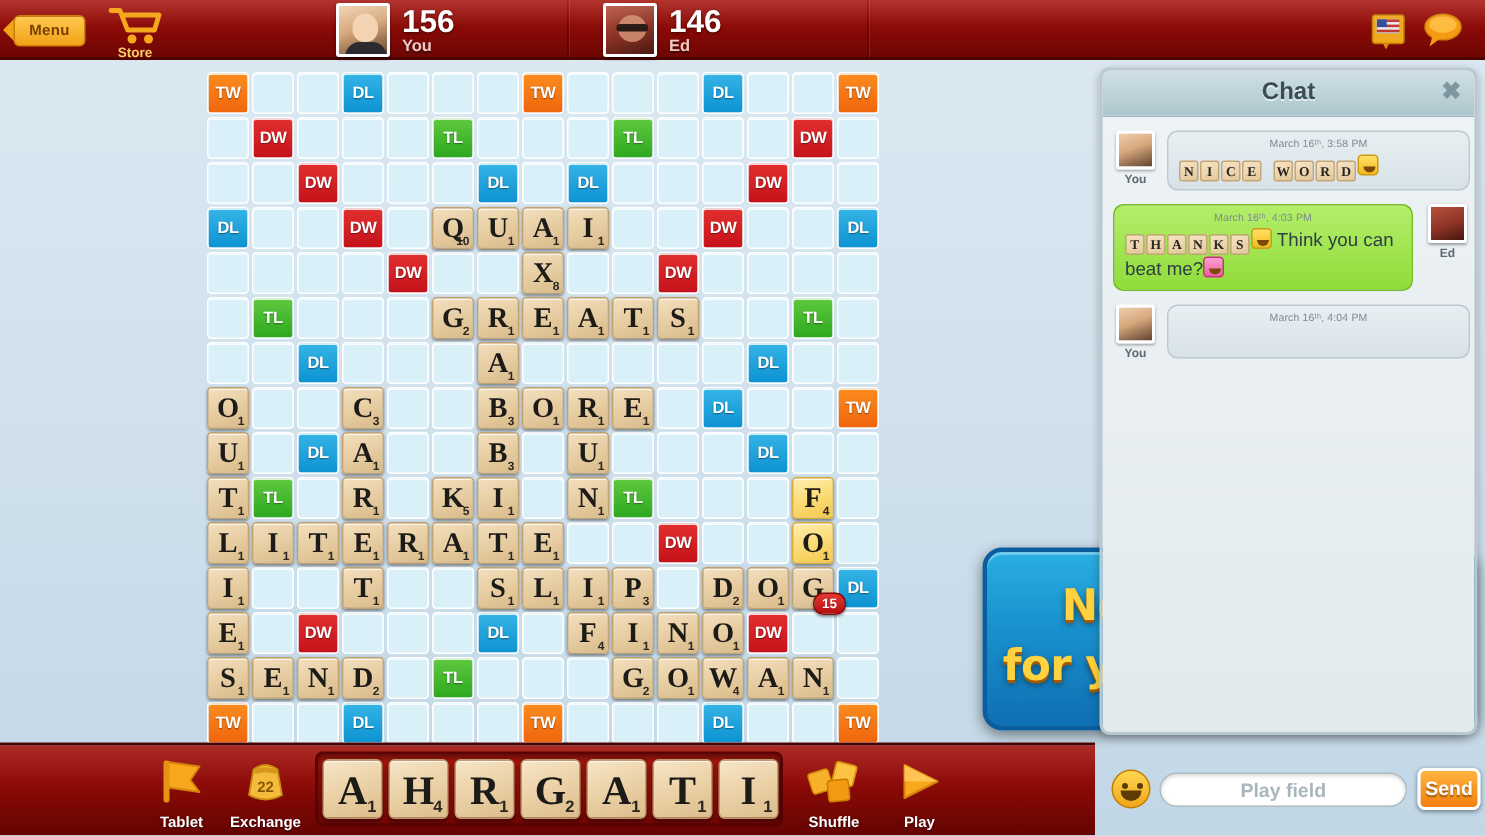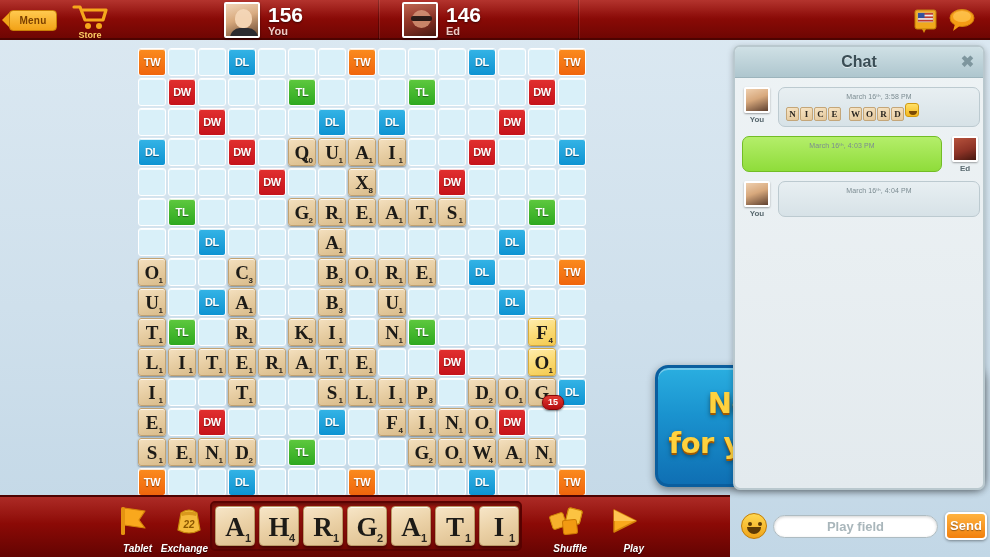"T H A N K" div.mtext { html: none -> <div><span>T</span><span>H</span><span>A</span><span>N</span><span>K</span><span>S</span><span></span> Think you can beat me?<span></span></div> }
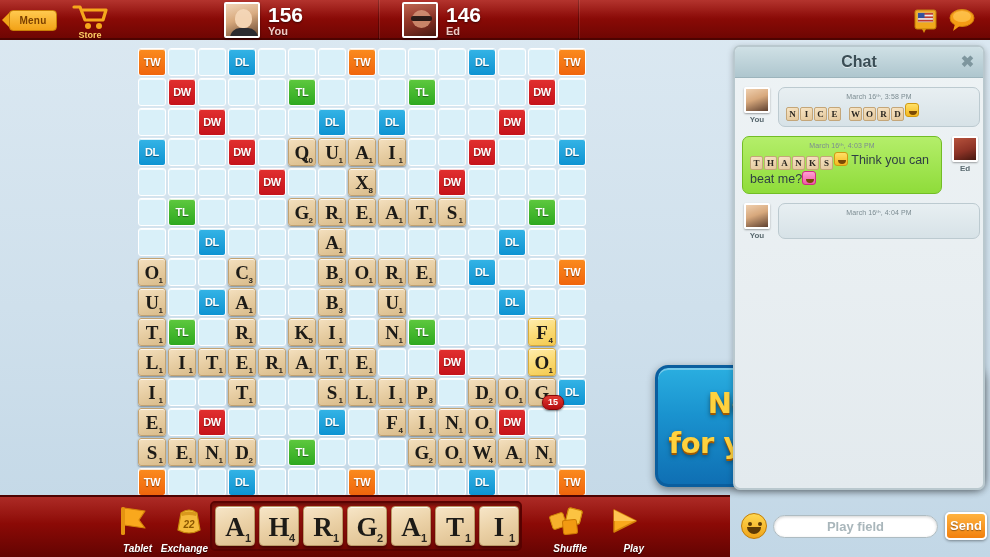"22" .bbtn { font-style: italic -> none; text-align: right -> center }
